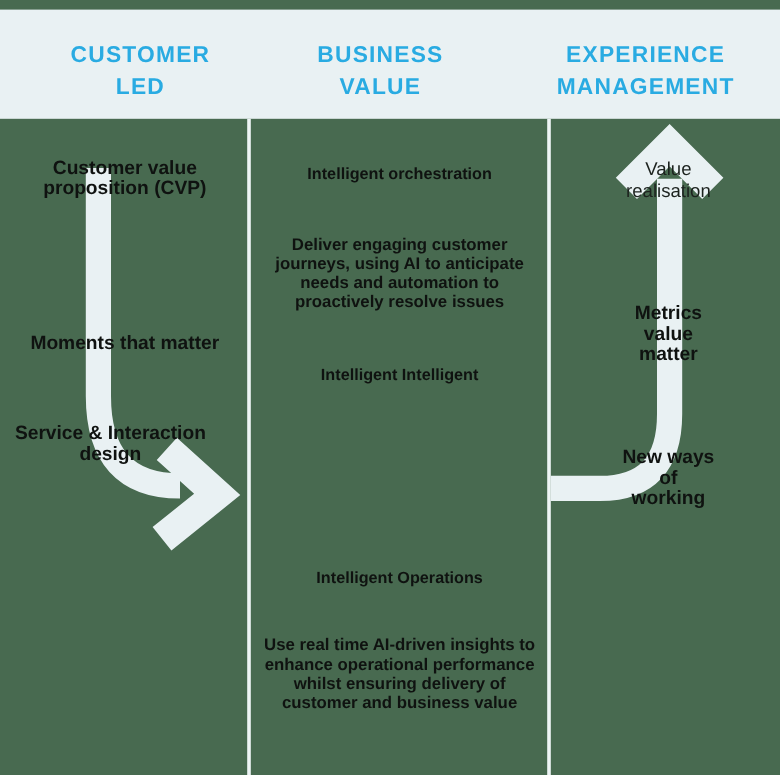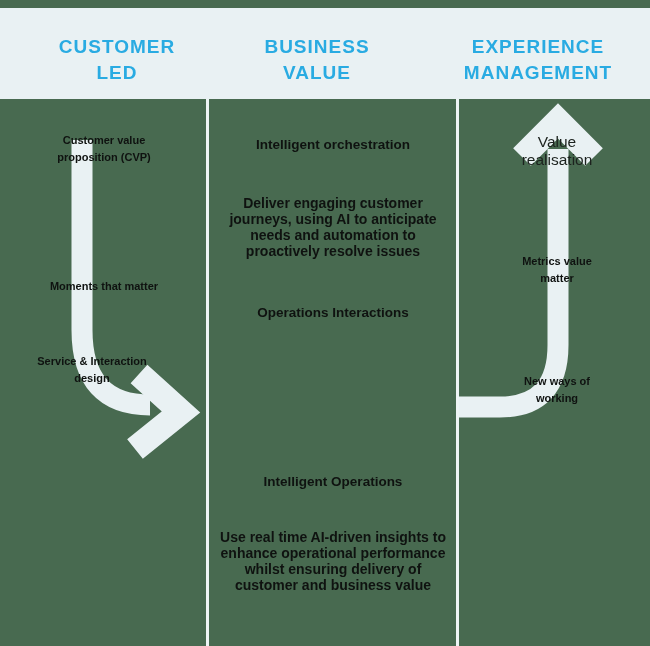"Customer value" .label { font-size: 11px -> 16px }
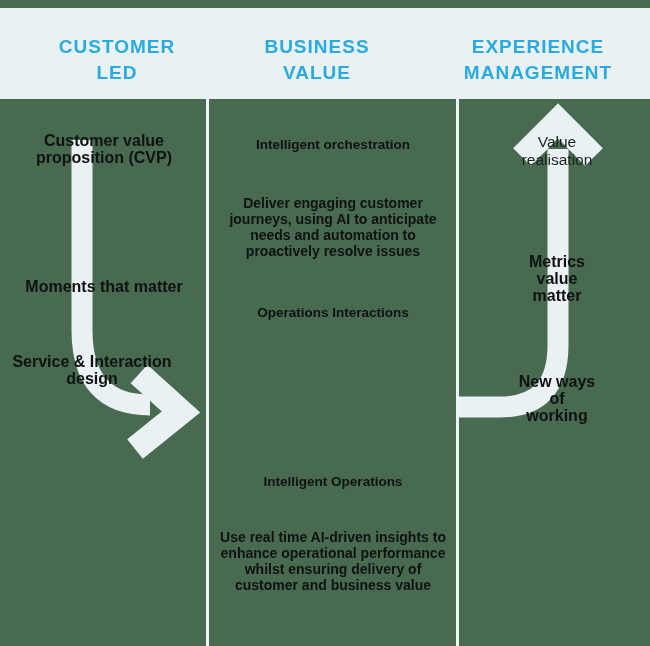"Operations Interactions" div.heading { text: Operations Interactions -> Intelligent Intelligent }
